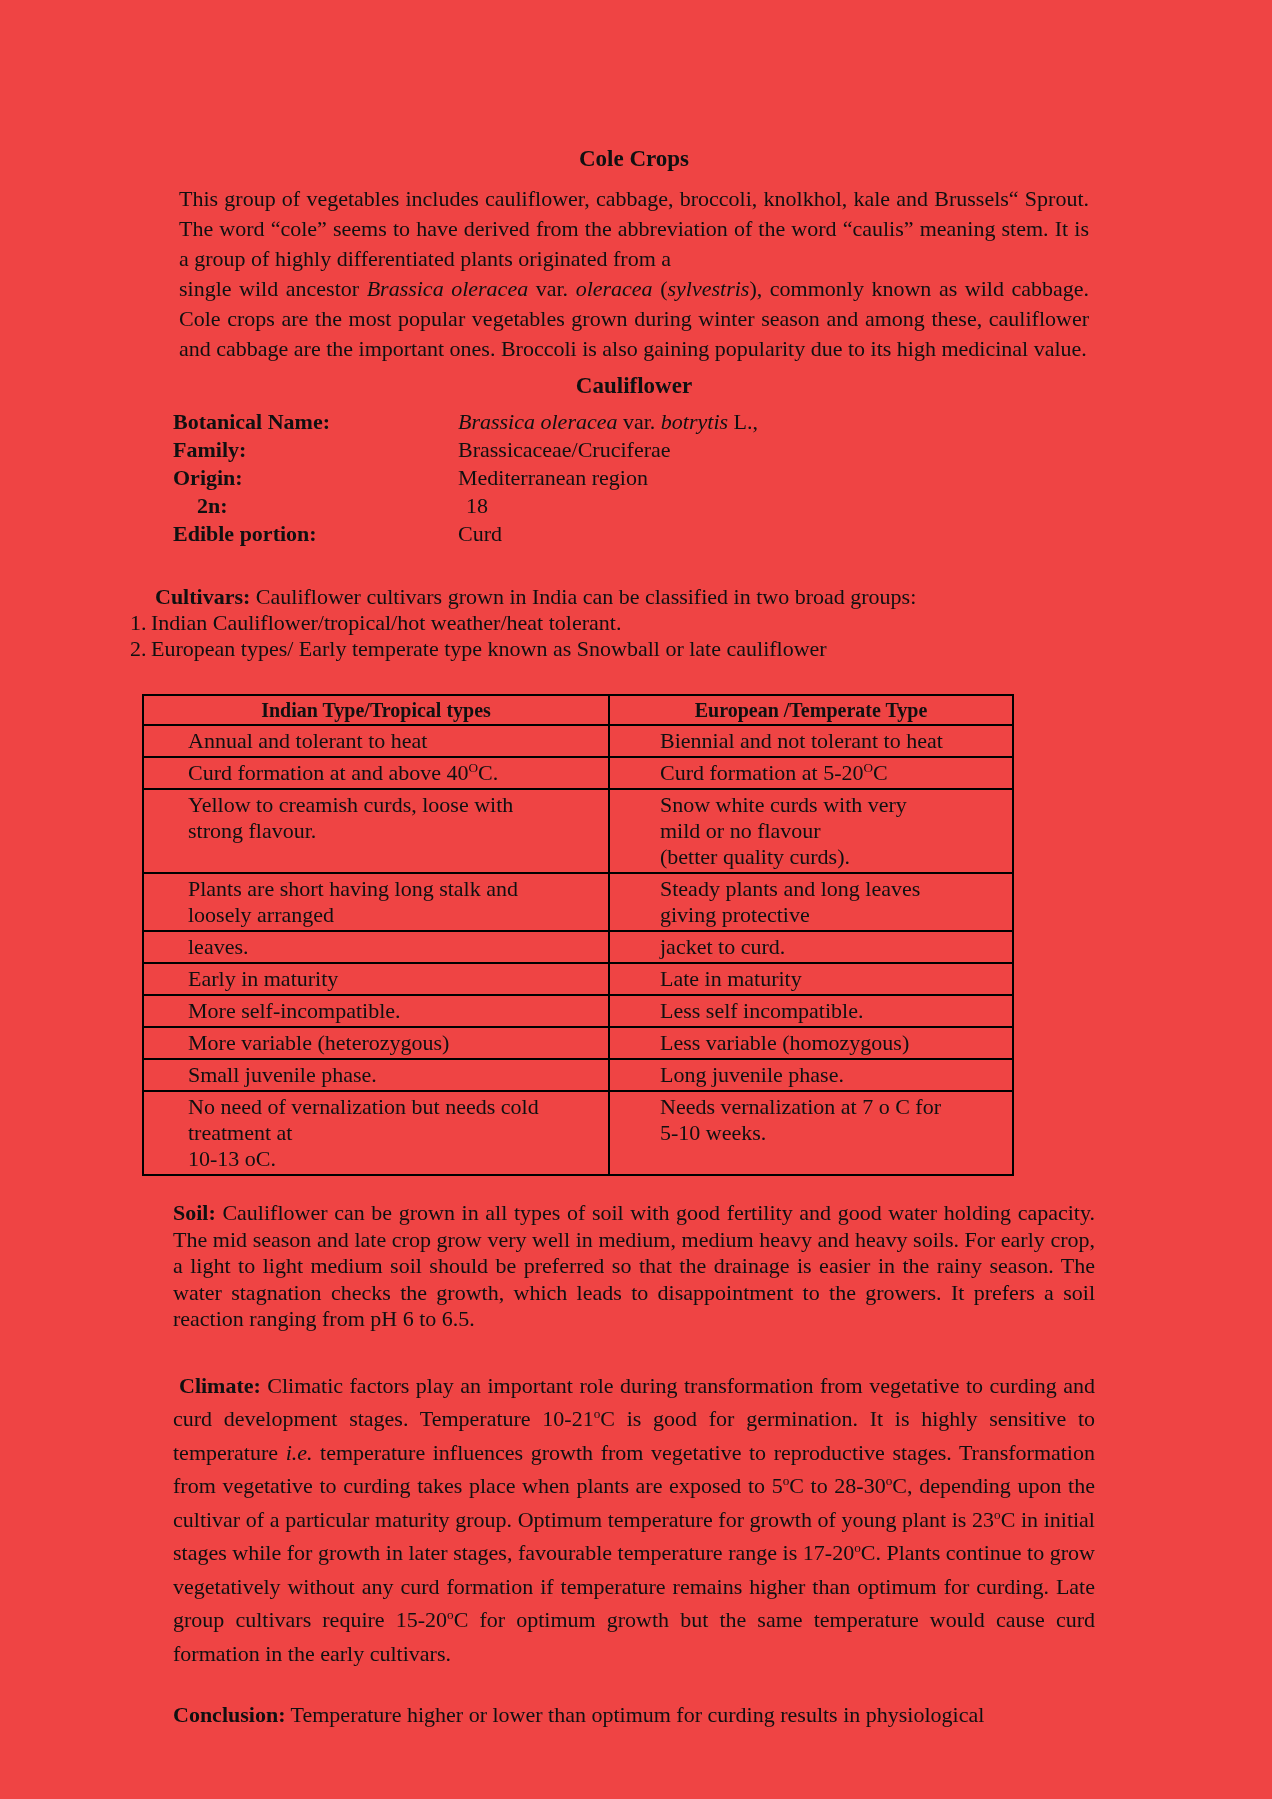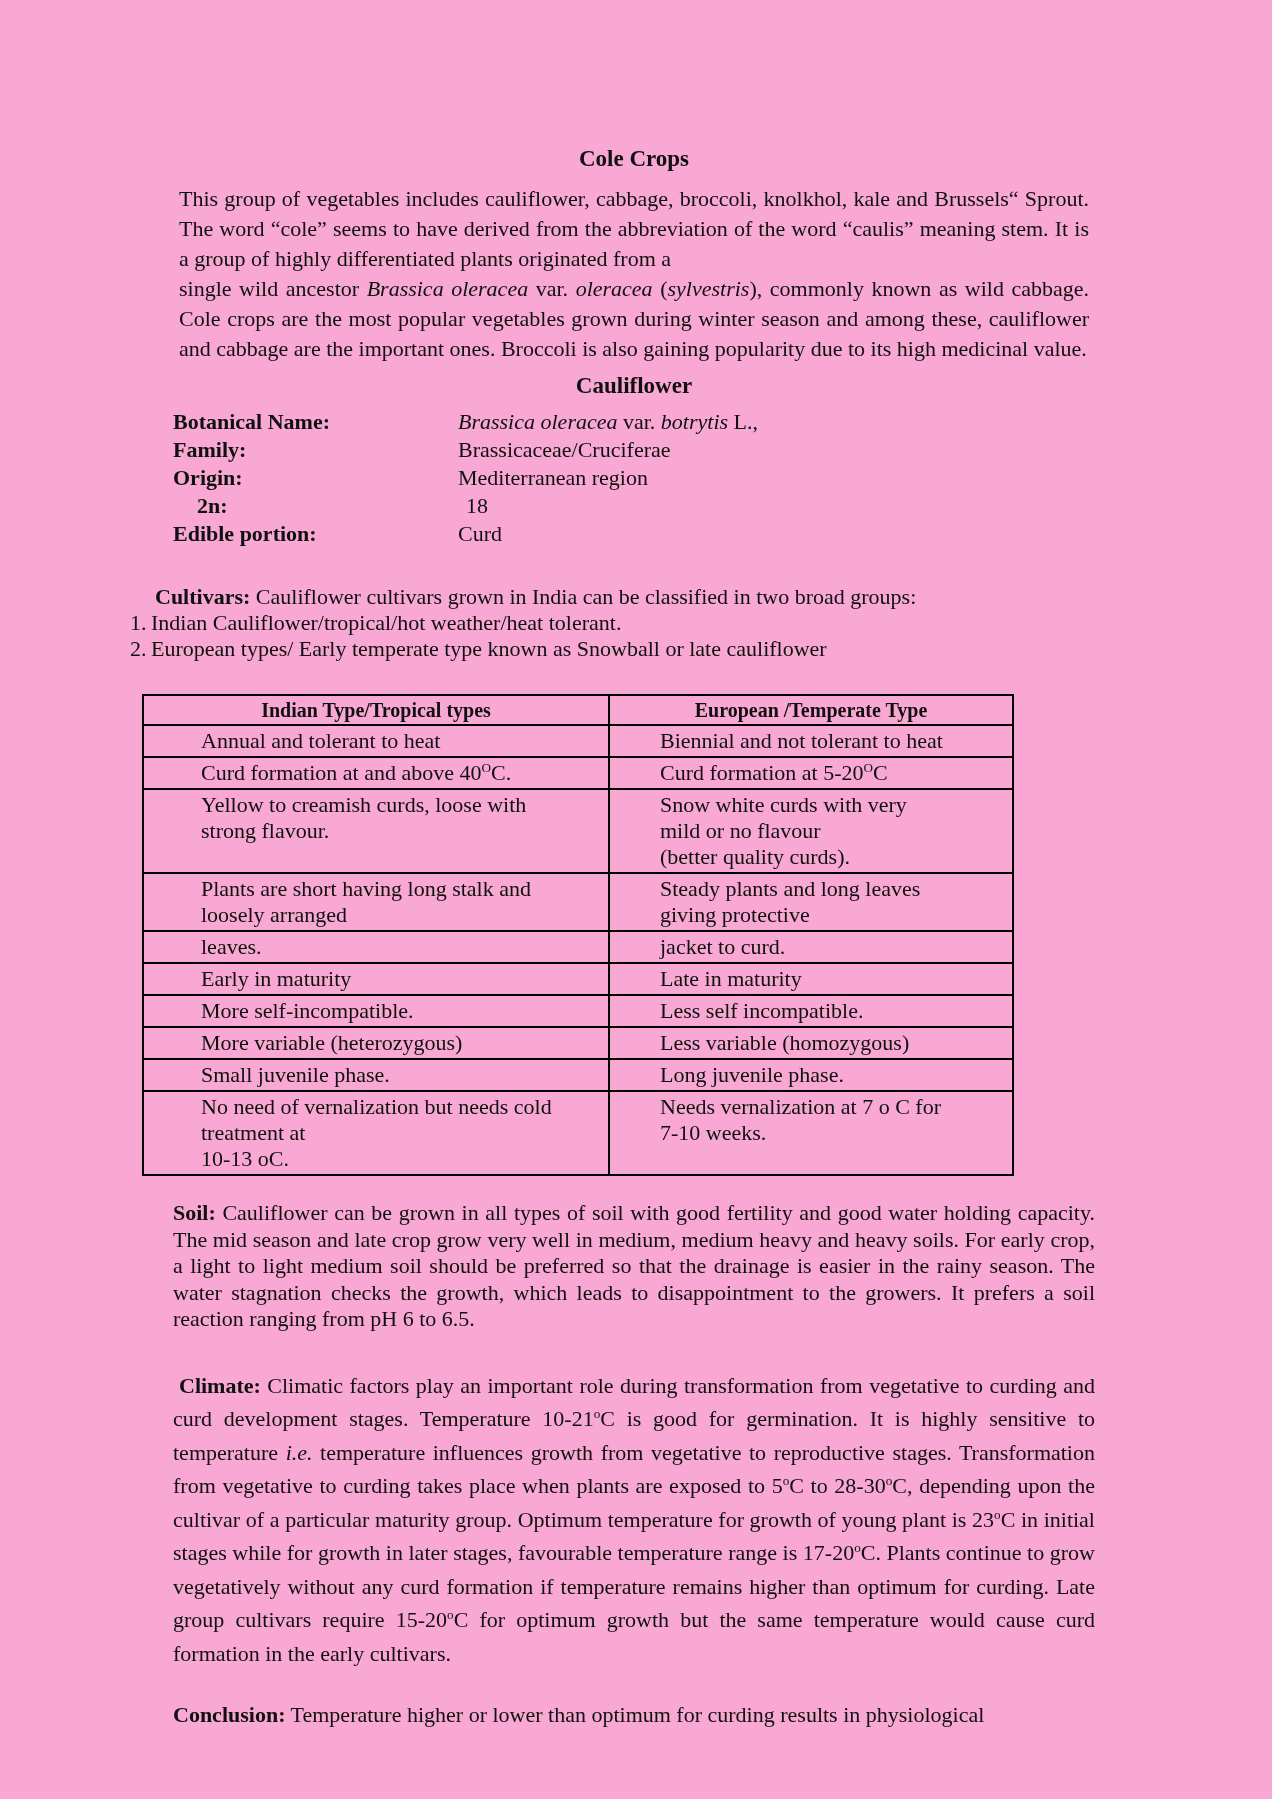"Cole Crops" .page { background: #f9a8d4 -> #ef4444 }
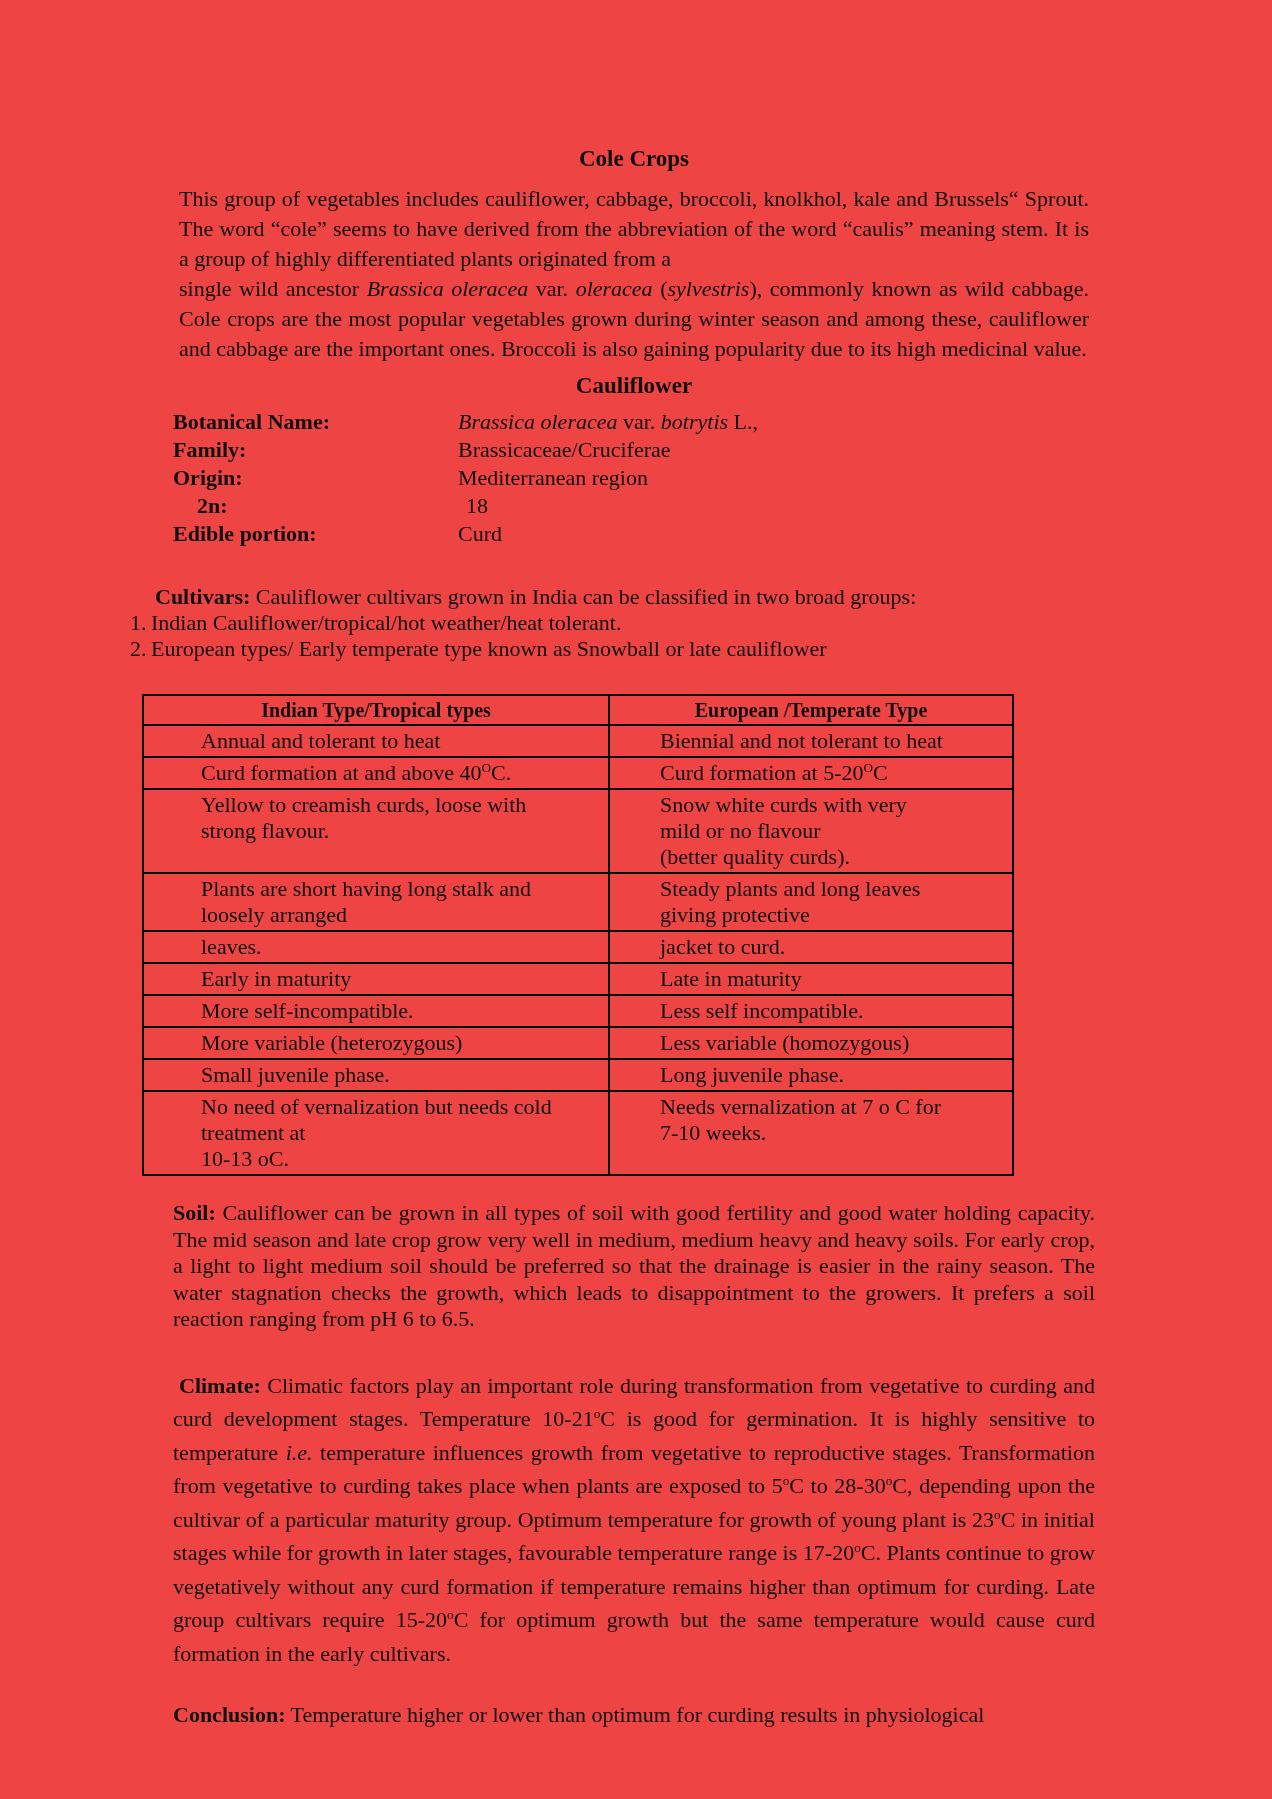"Annual and tolerant to heat" table.compare td { padding: 2px 6px 2px 57px -> 2px 6px 2px 44px }
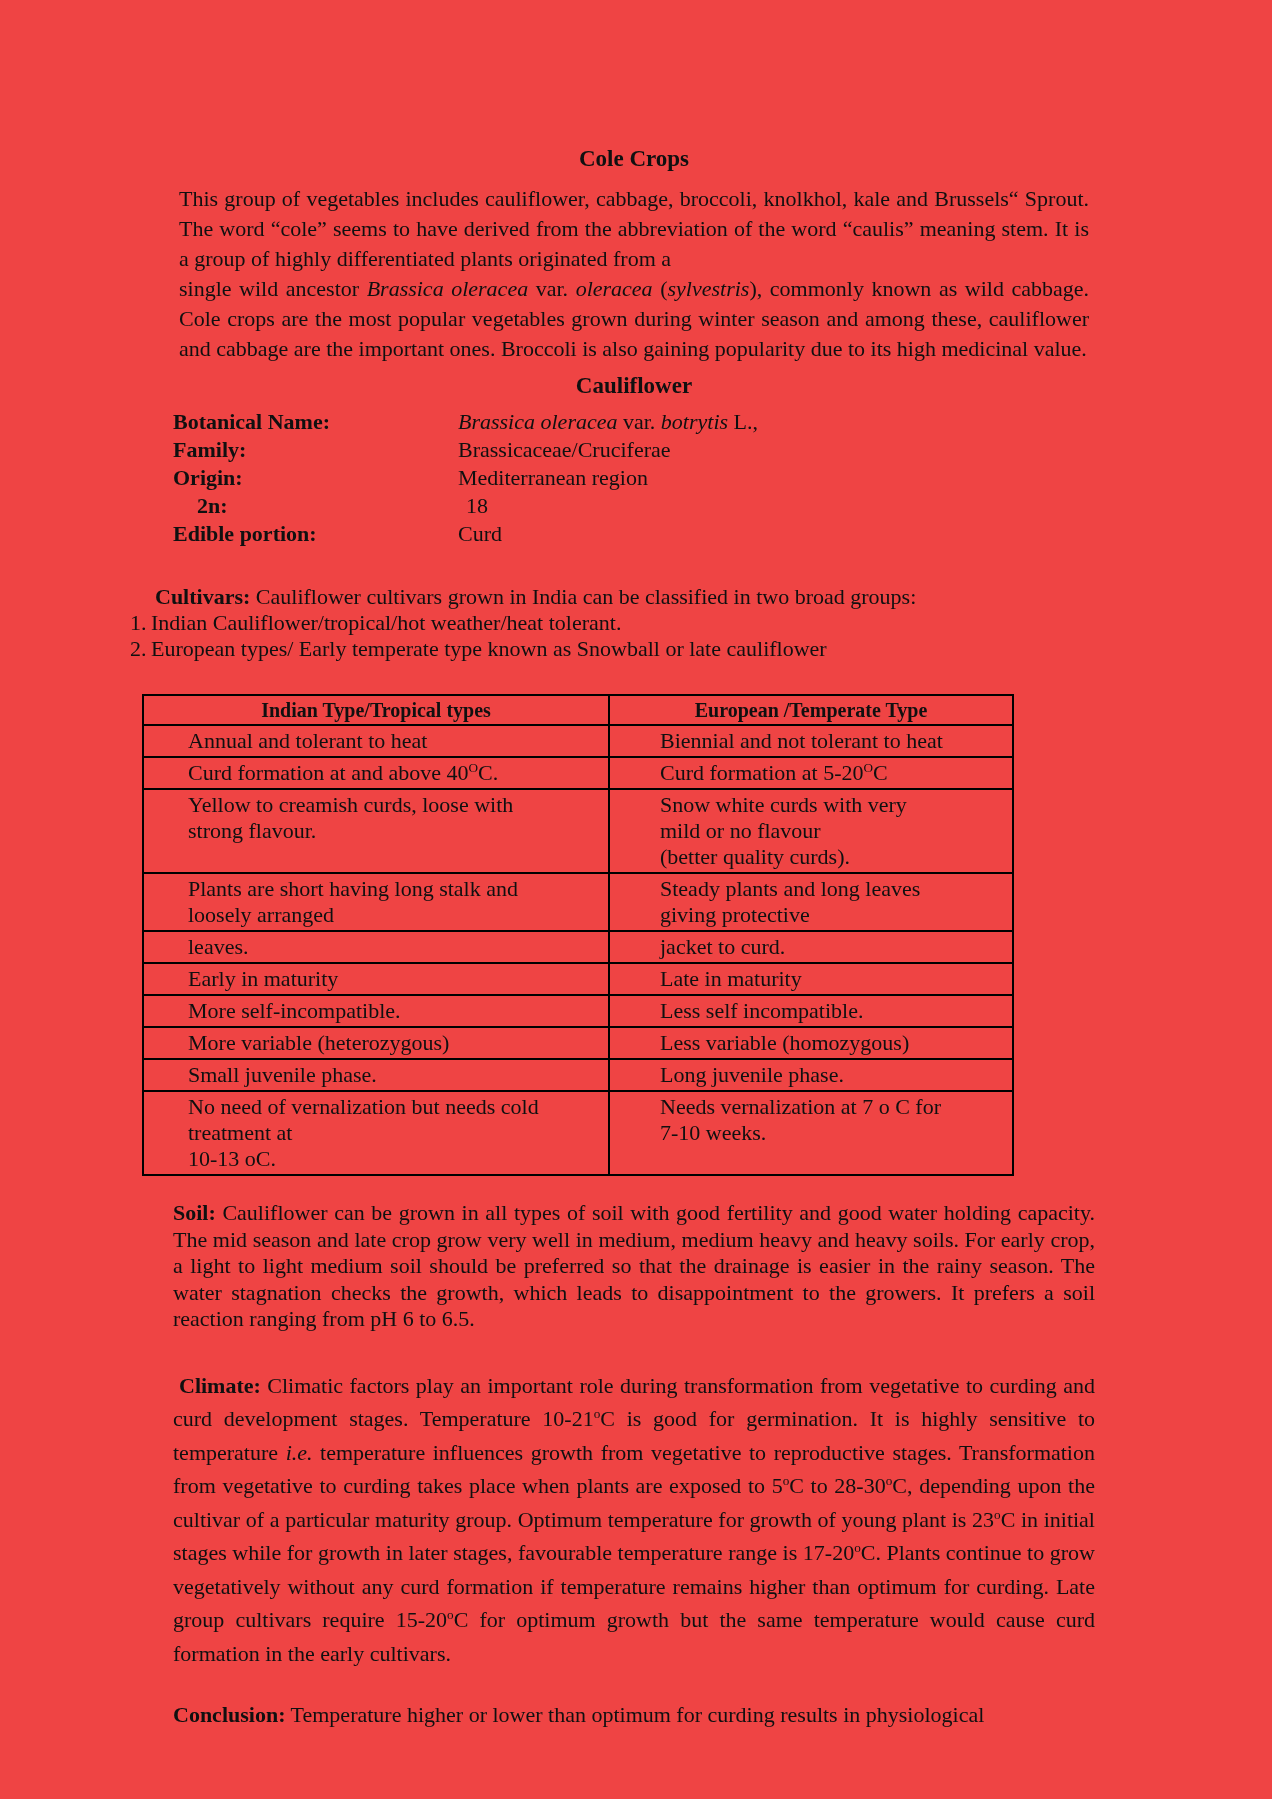"7-10 weeks." span { text: 7-10 -> 5-10 }
